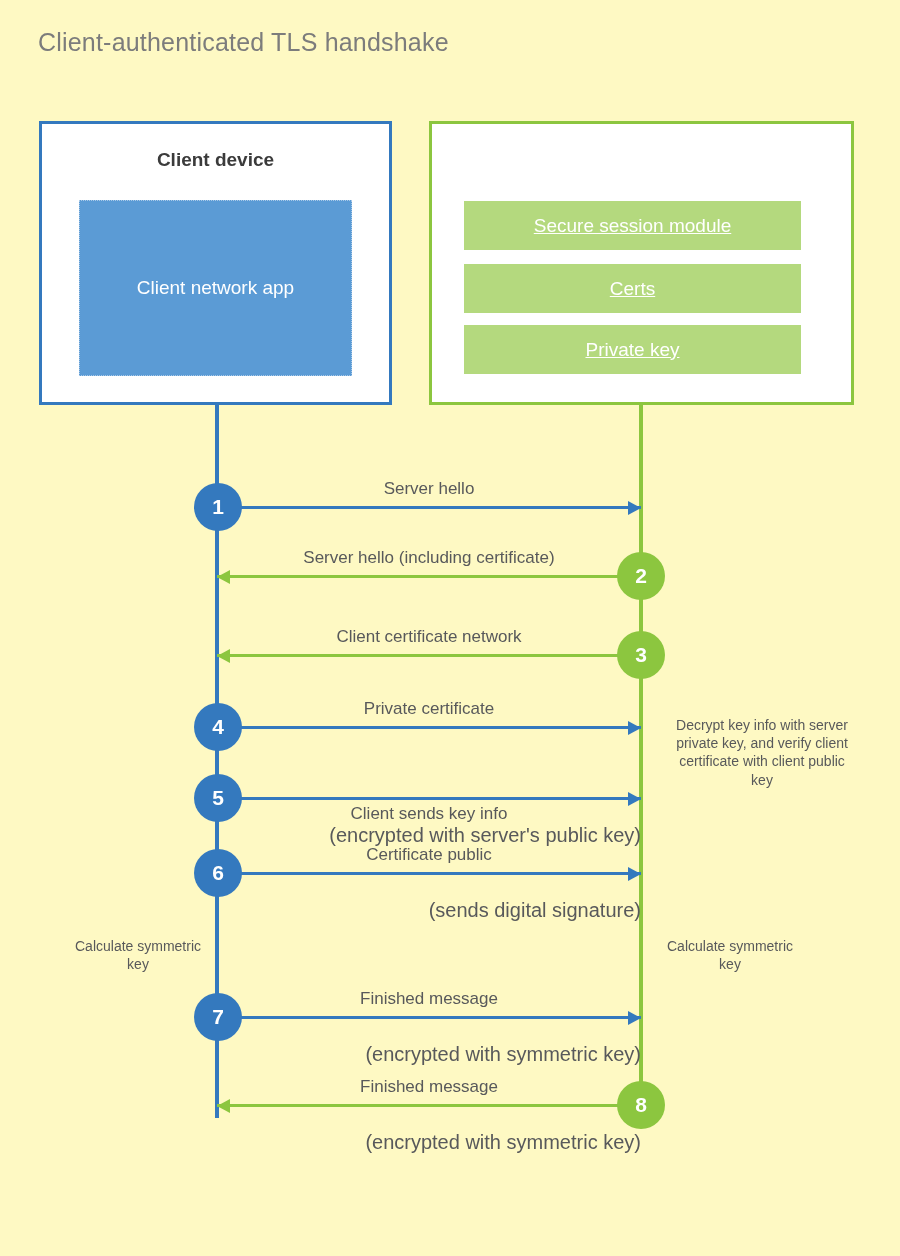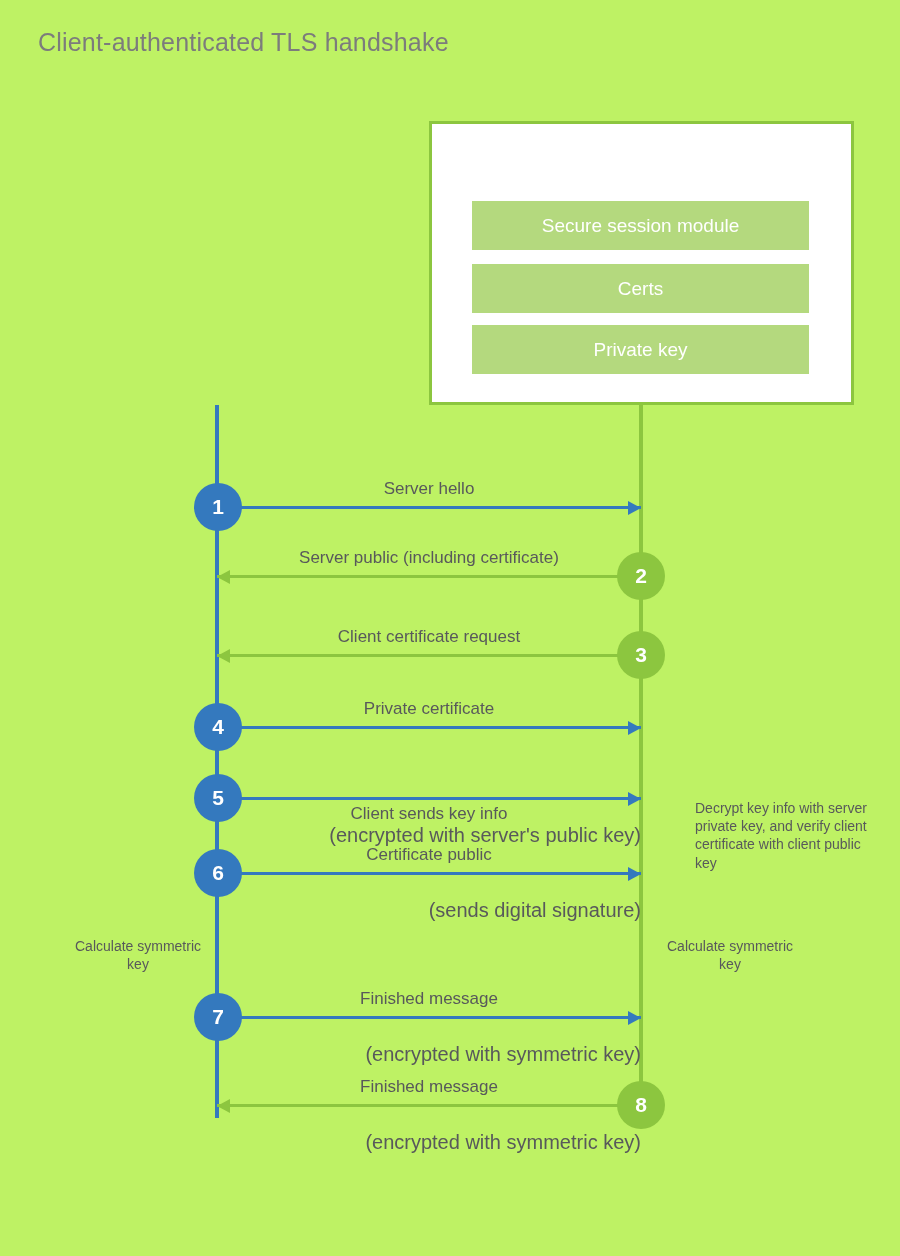"Client-authenticated TLS handshake" #page { background: #bef264 -> #fef9c3 }
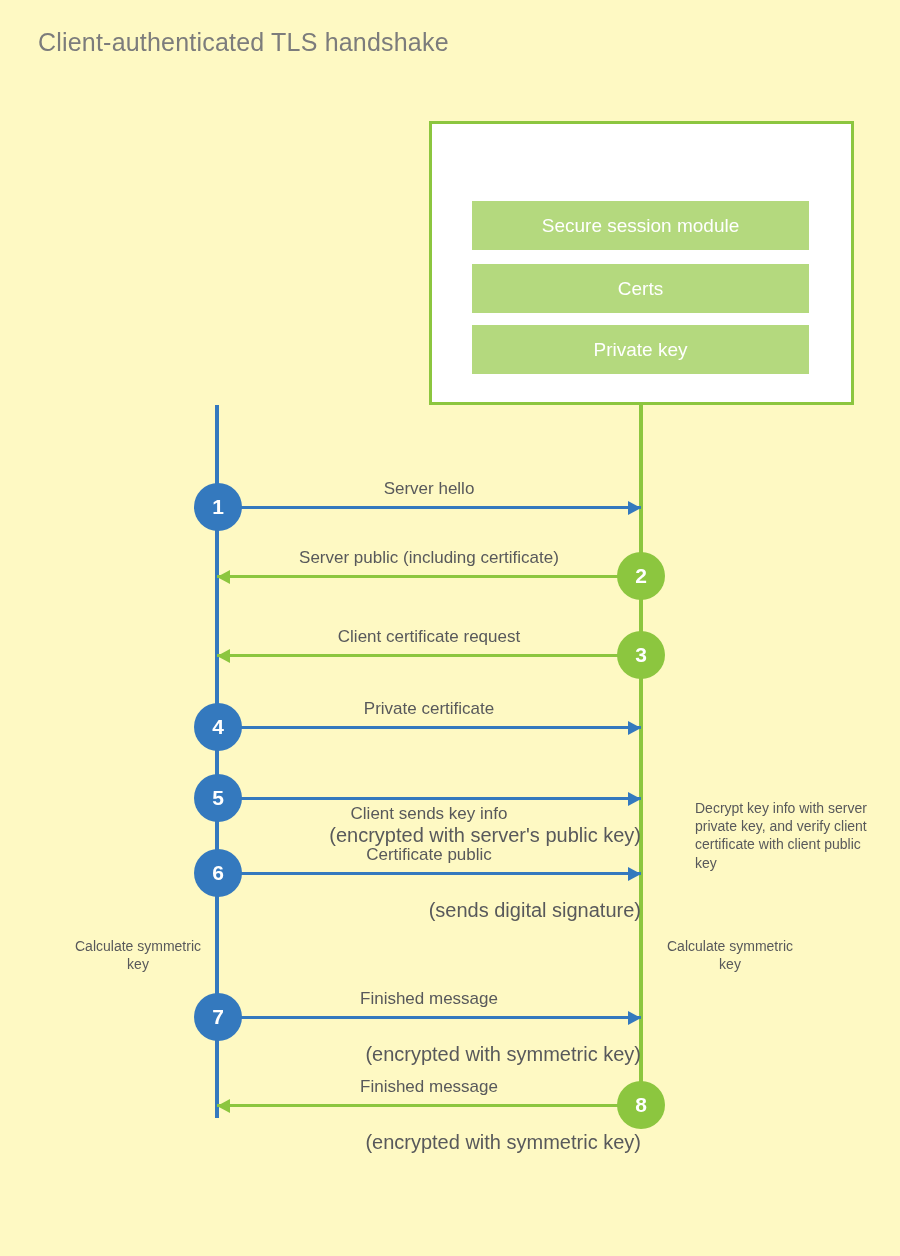"Client device" div.actor-box { html: none -> <div> <div>Client device</div> <div>Client network app</div> </div> }
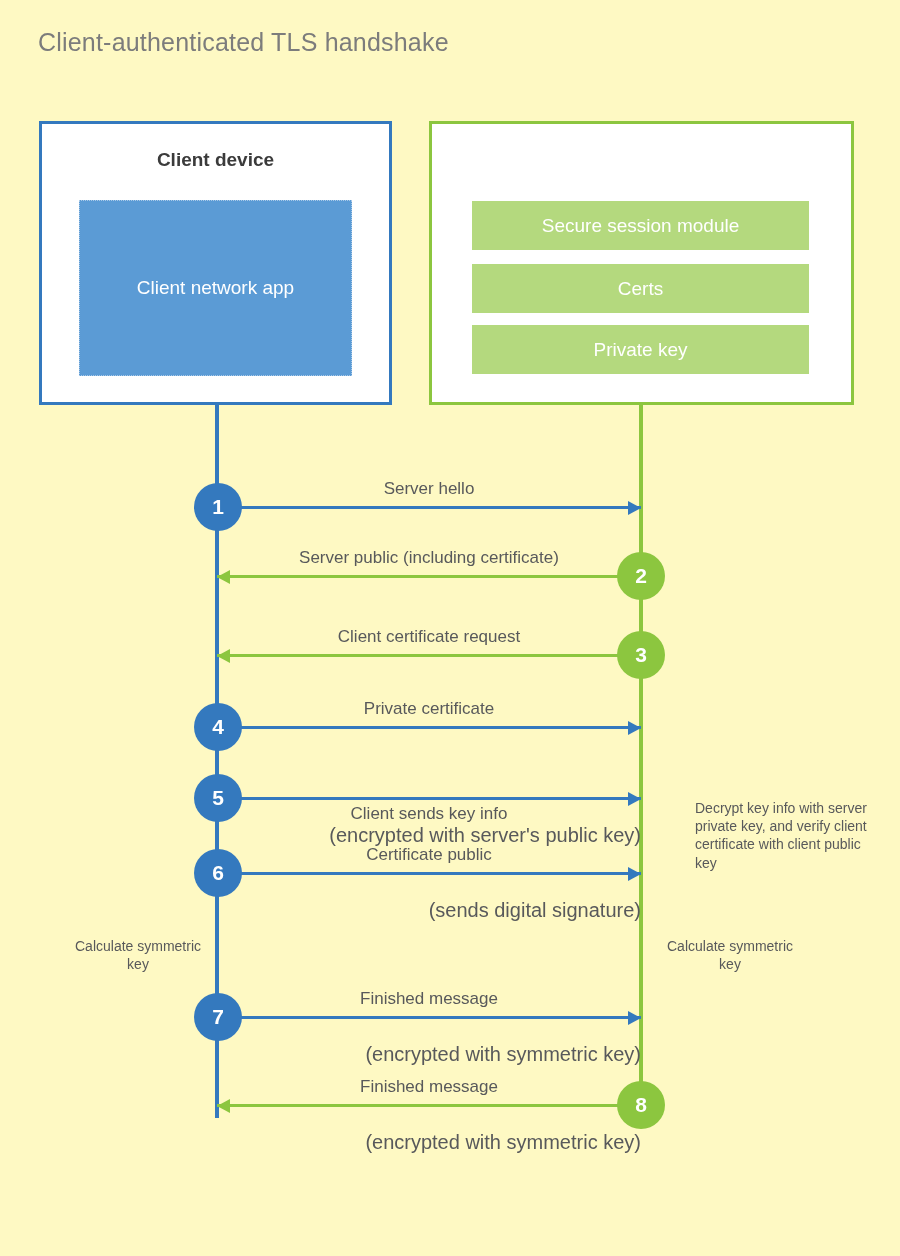"Secure session module" .server-bar { left: 40px -> 32px; text-decoration: none -> underline }
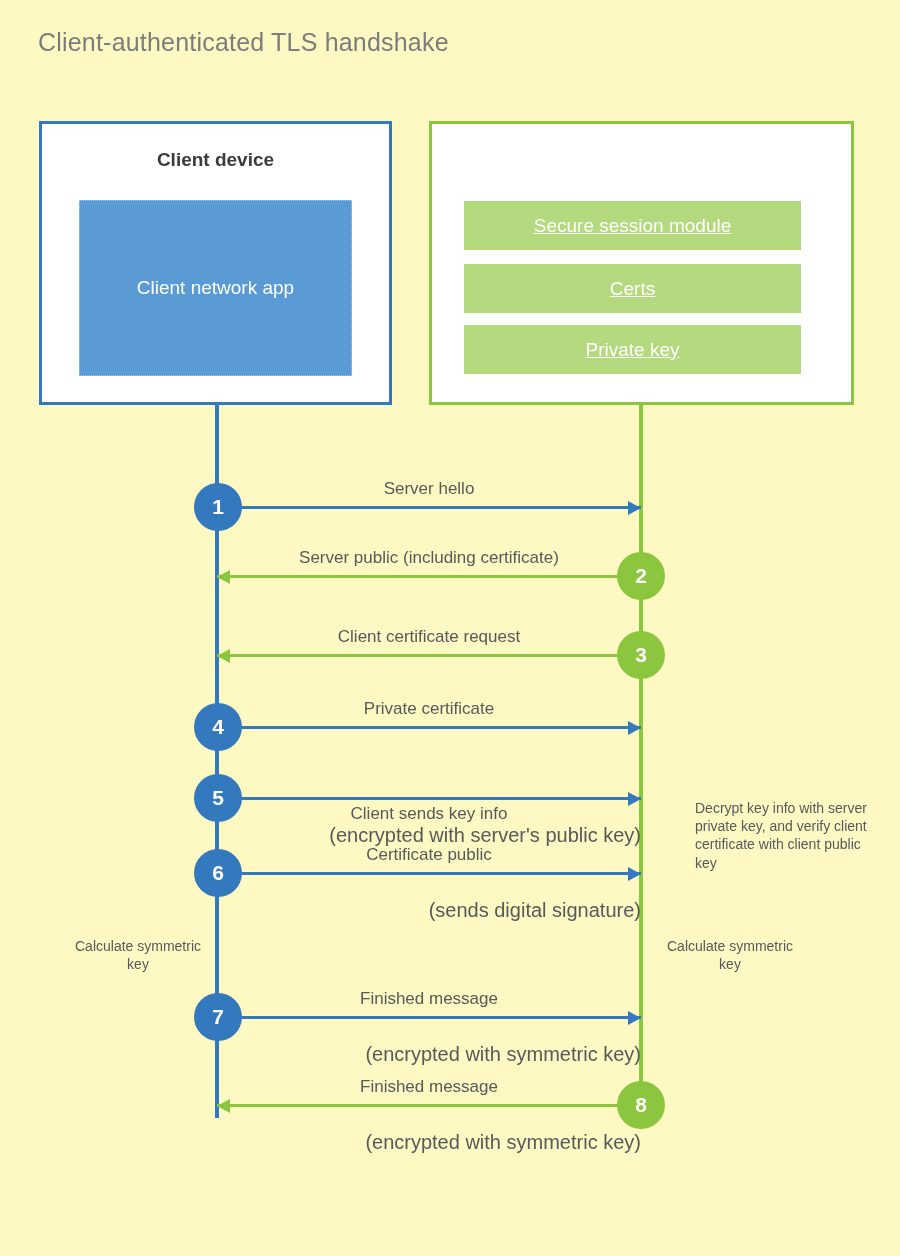"Server public (including certificate)" div.msg-label { text: public -> hello }
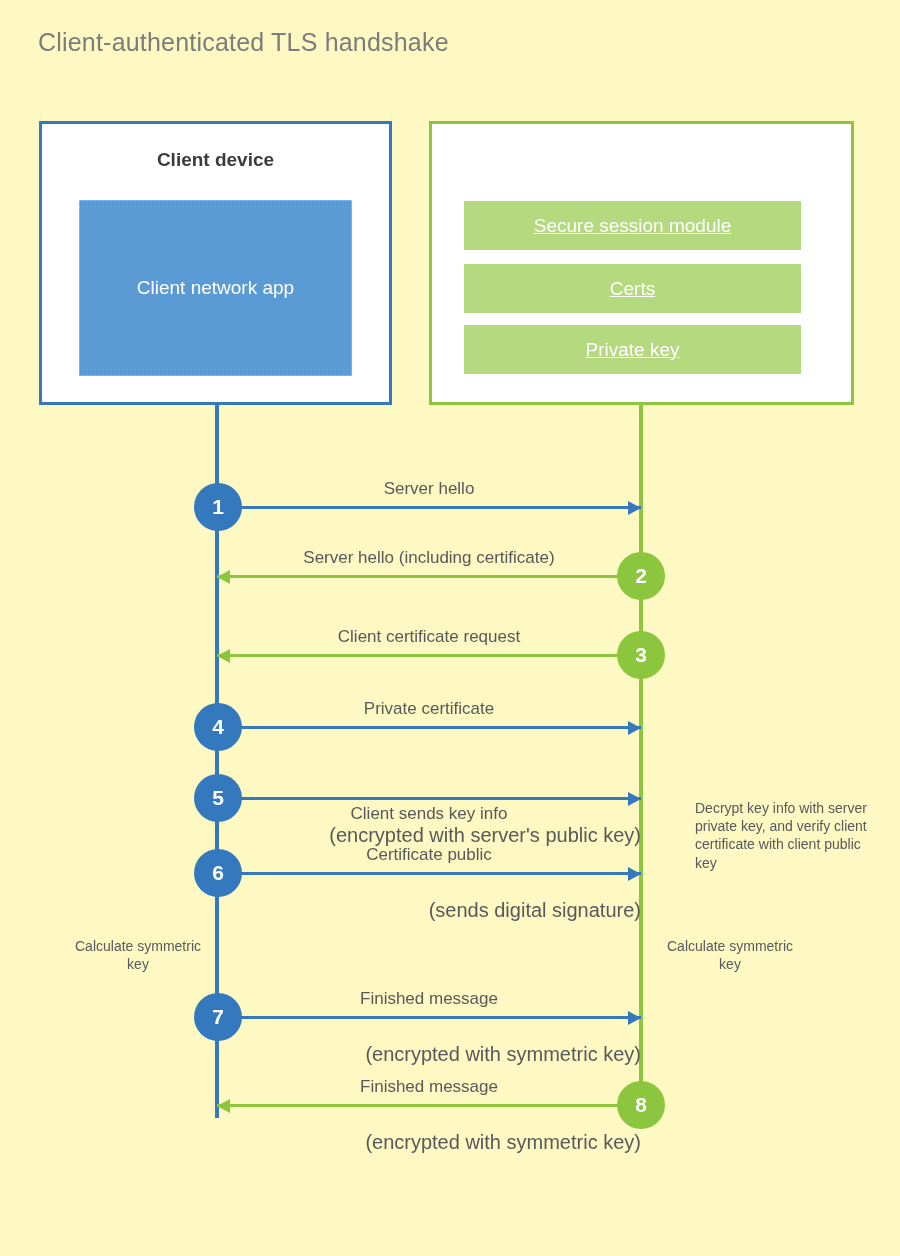"Client certificate request" div.msg-label { text: request -> network }
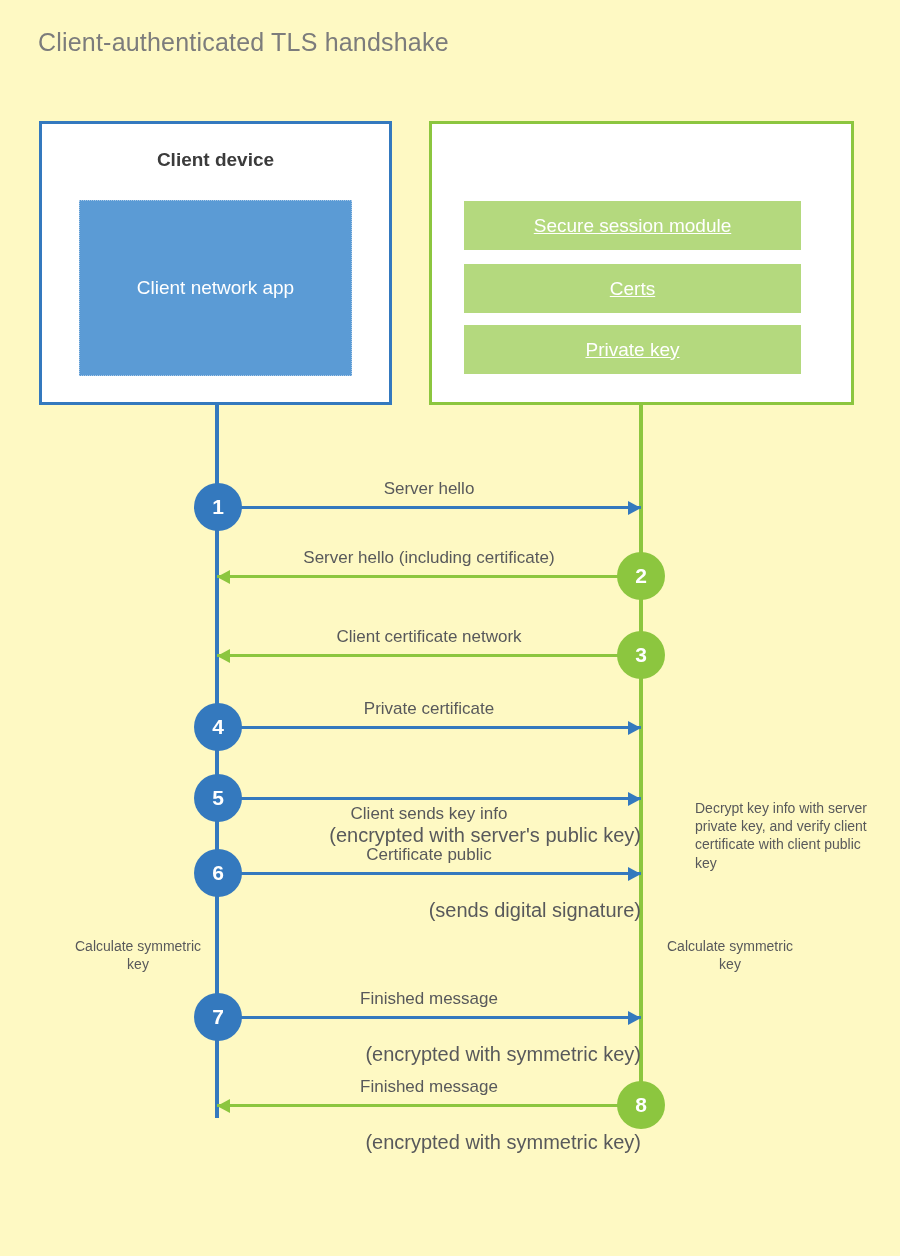"Decrypt key info with server" #note-decrypt { margin-left: 28px -> none; text-align: left -> center; top: 799px -> 716px }
